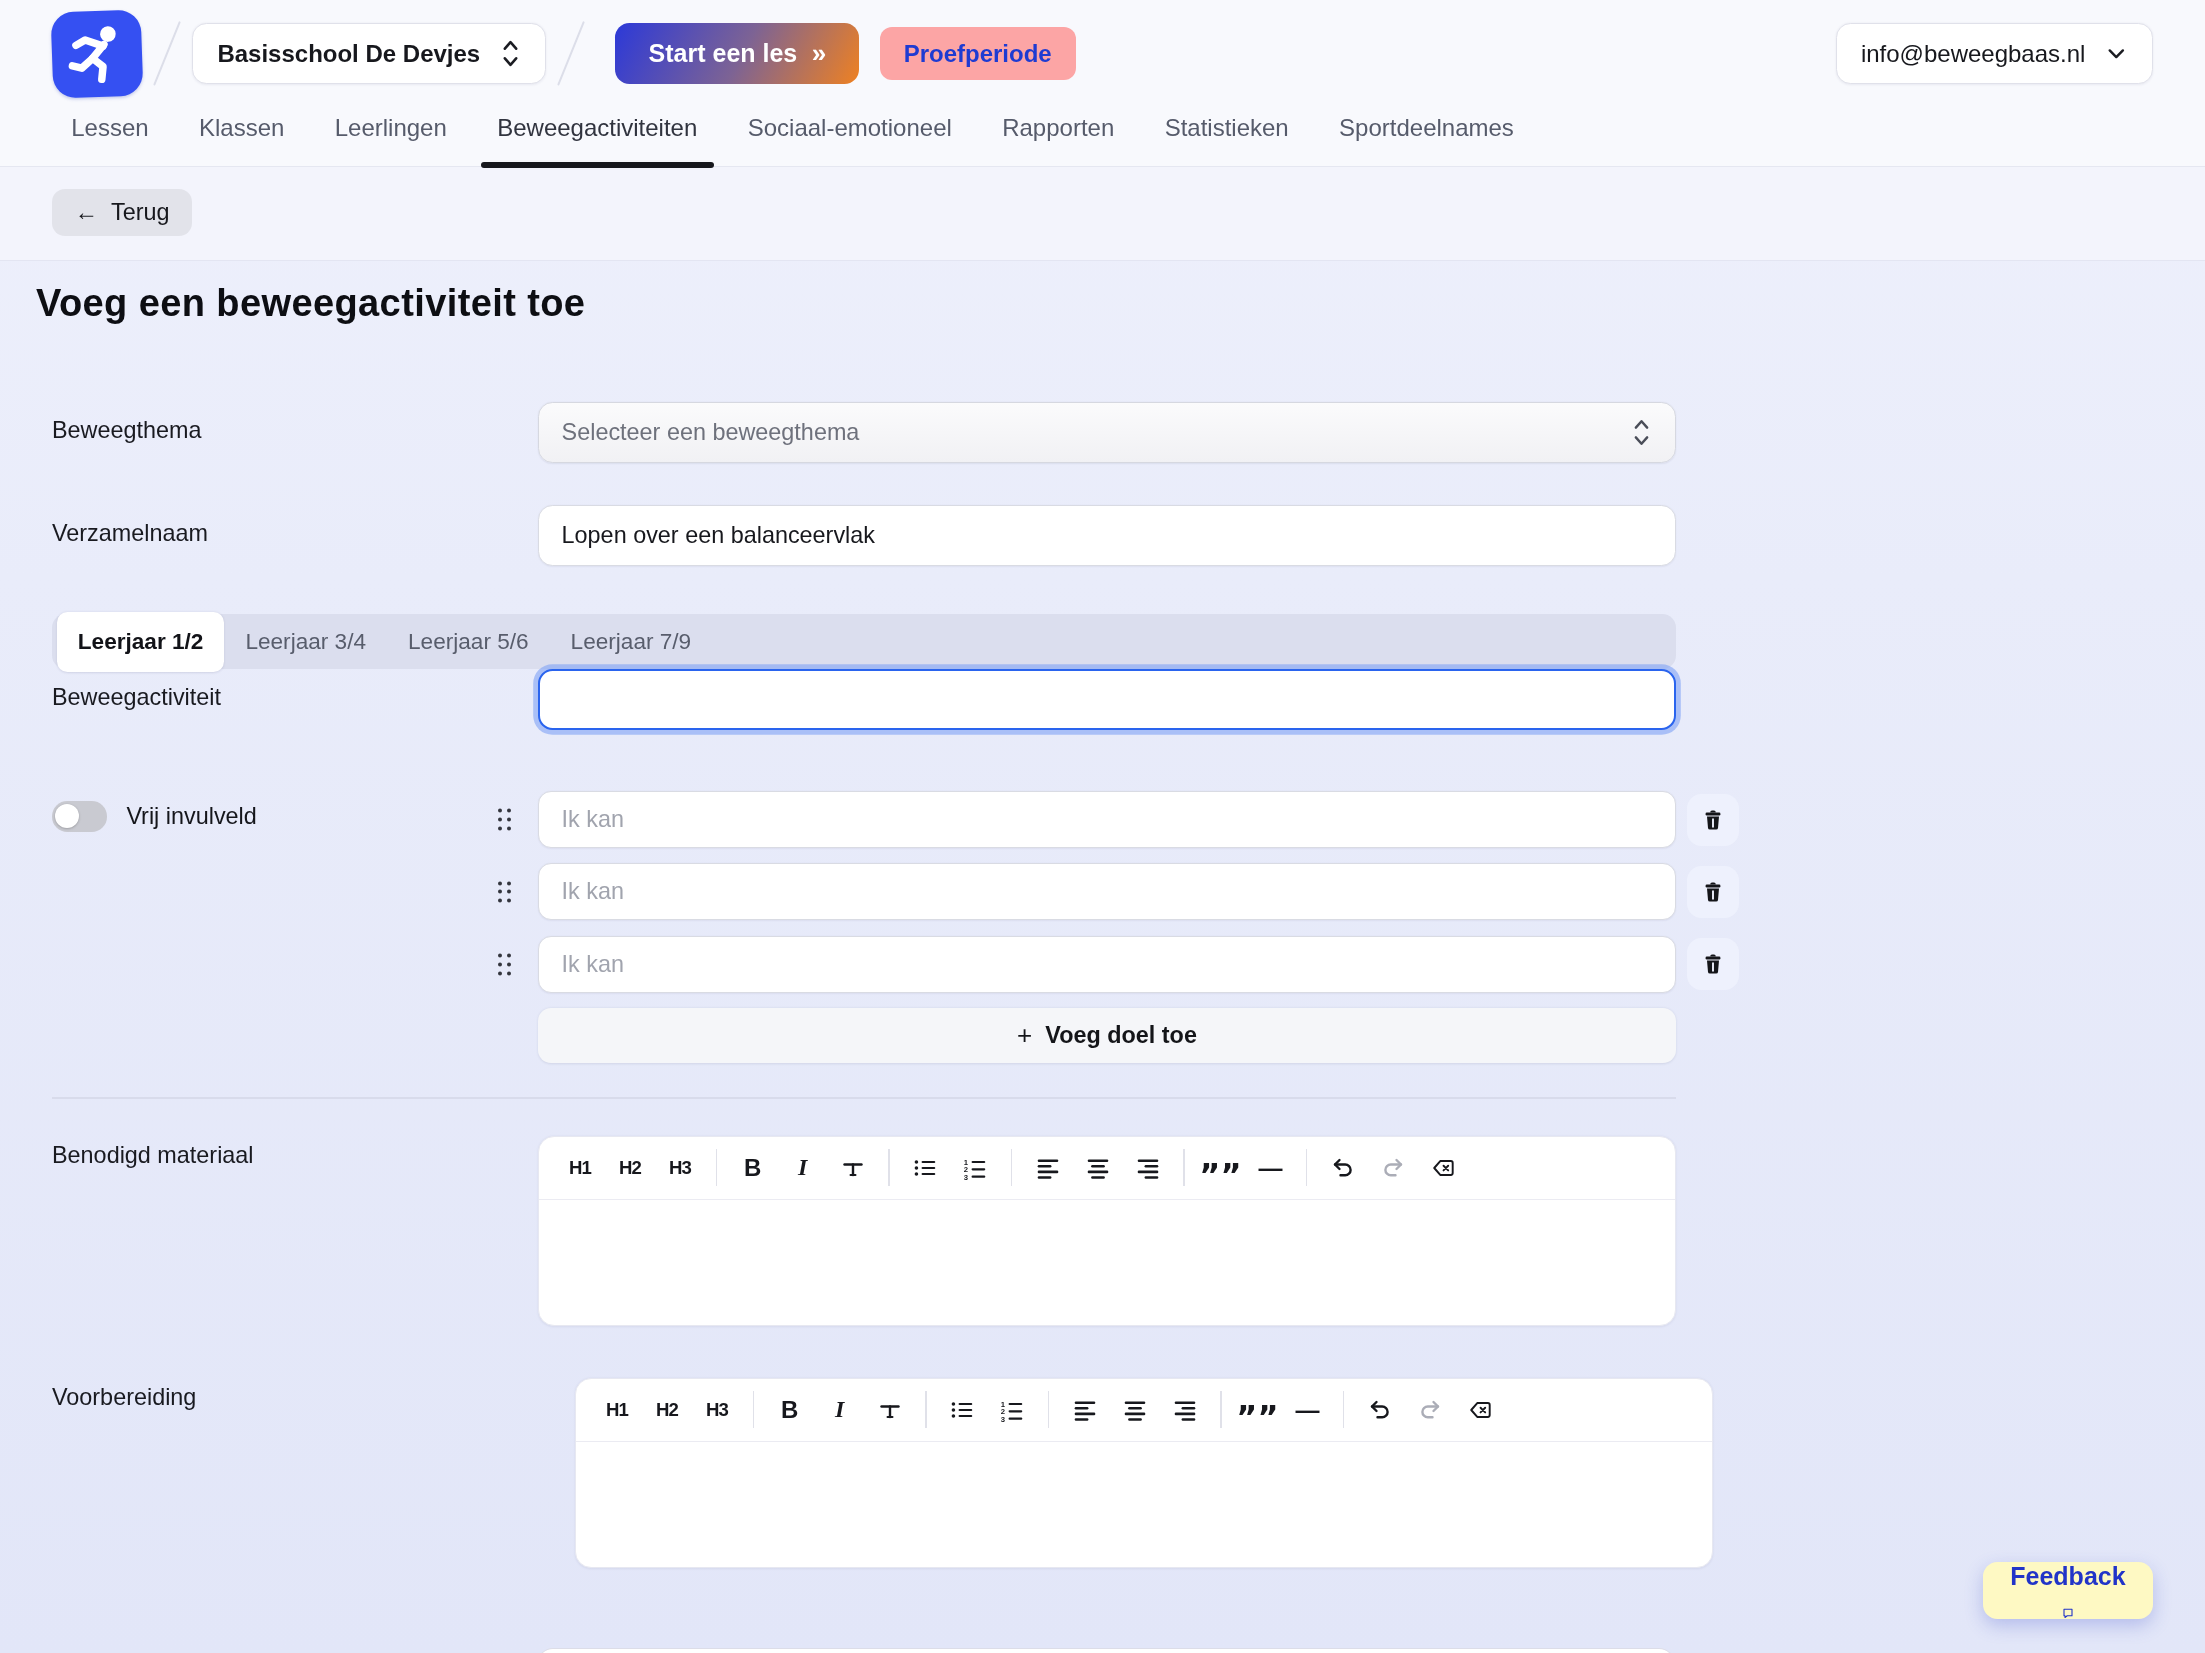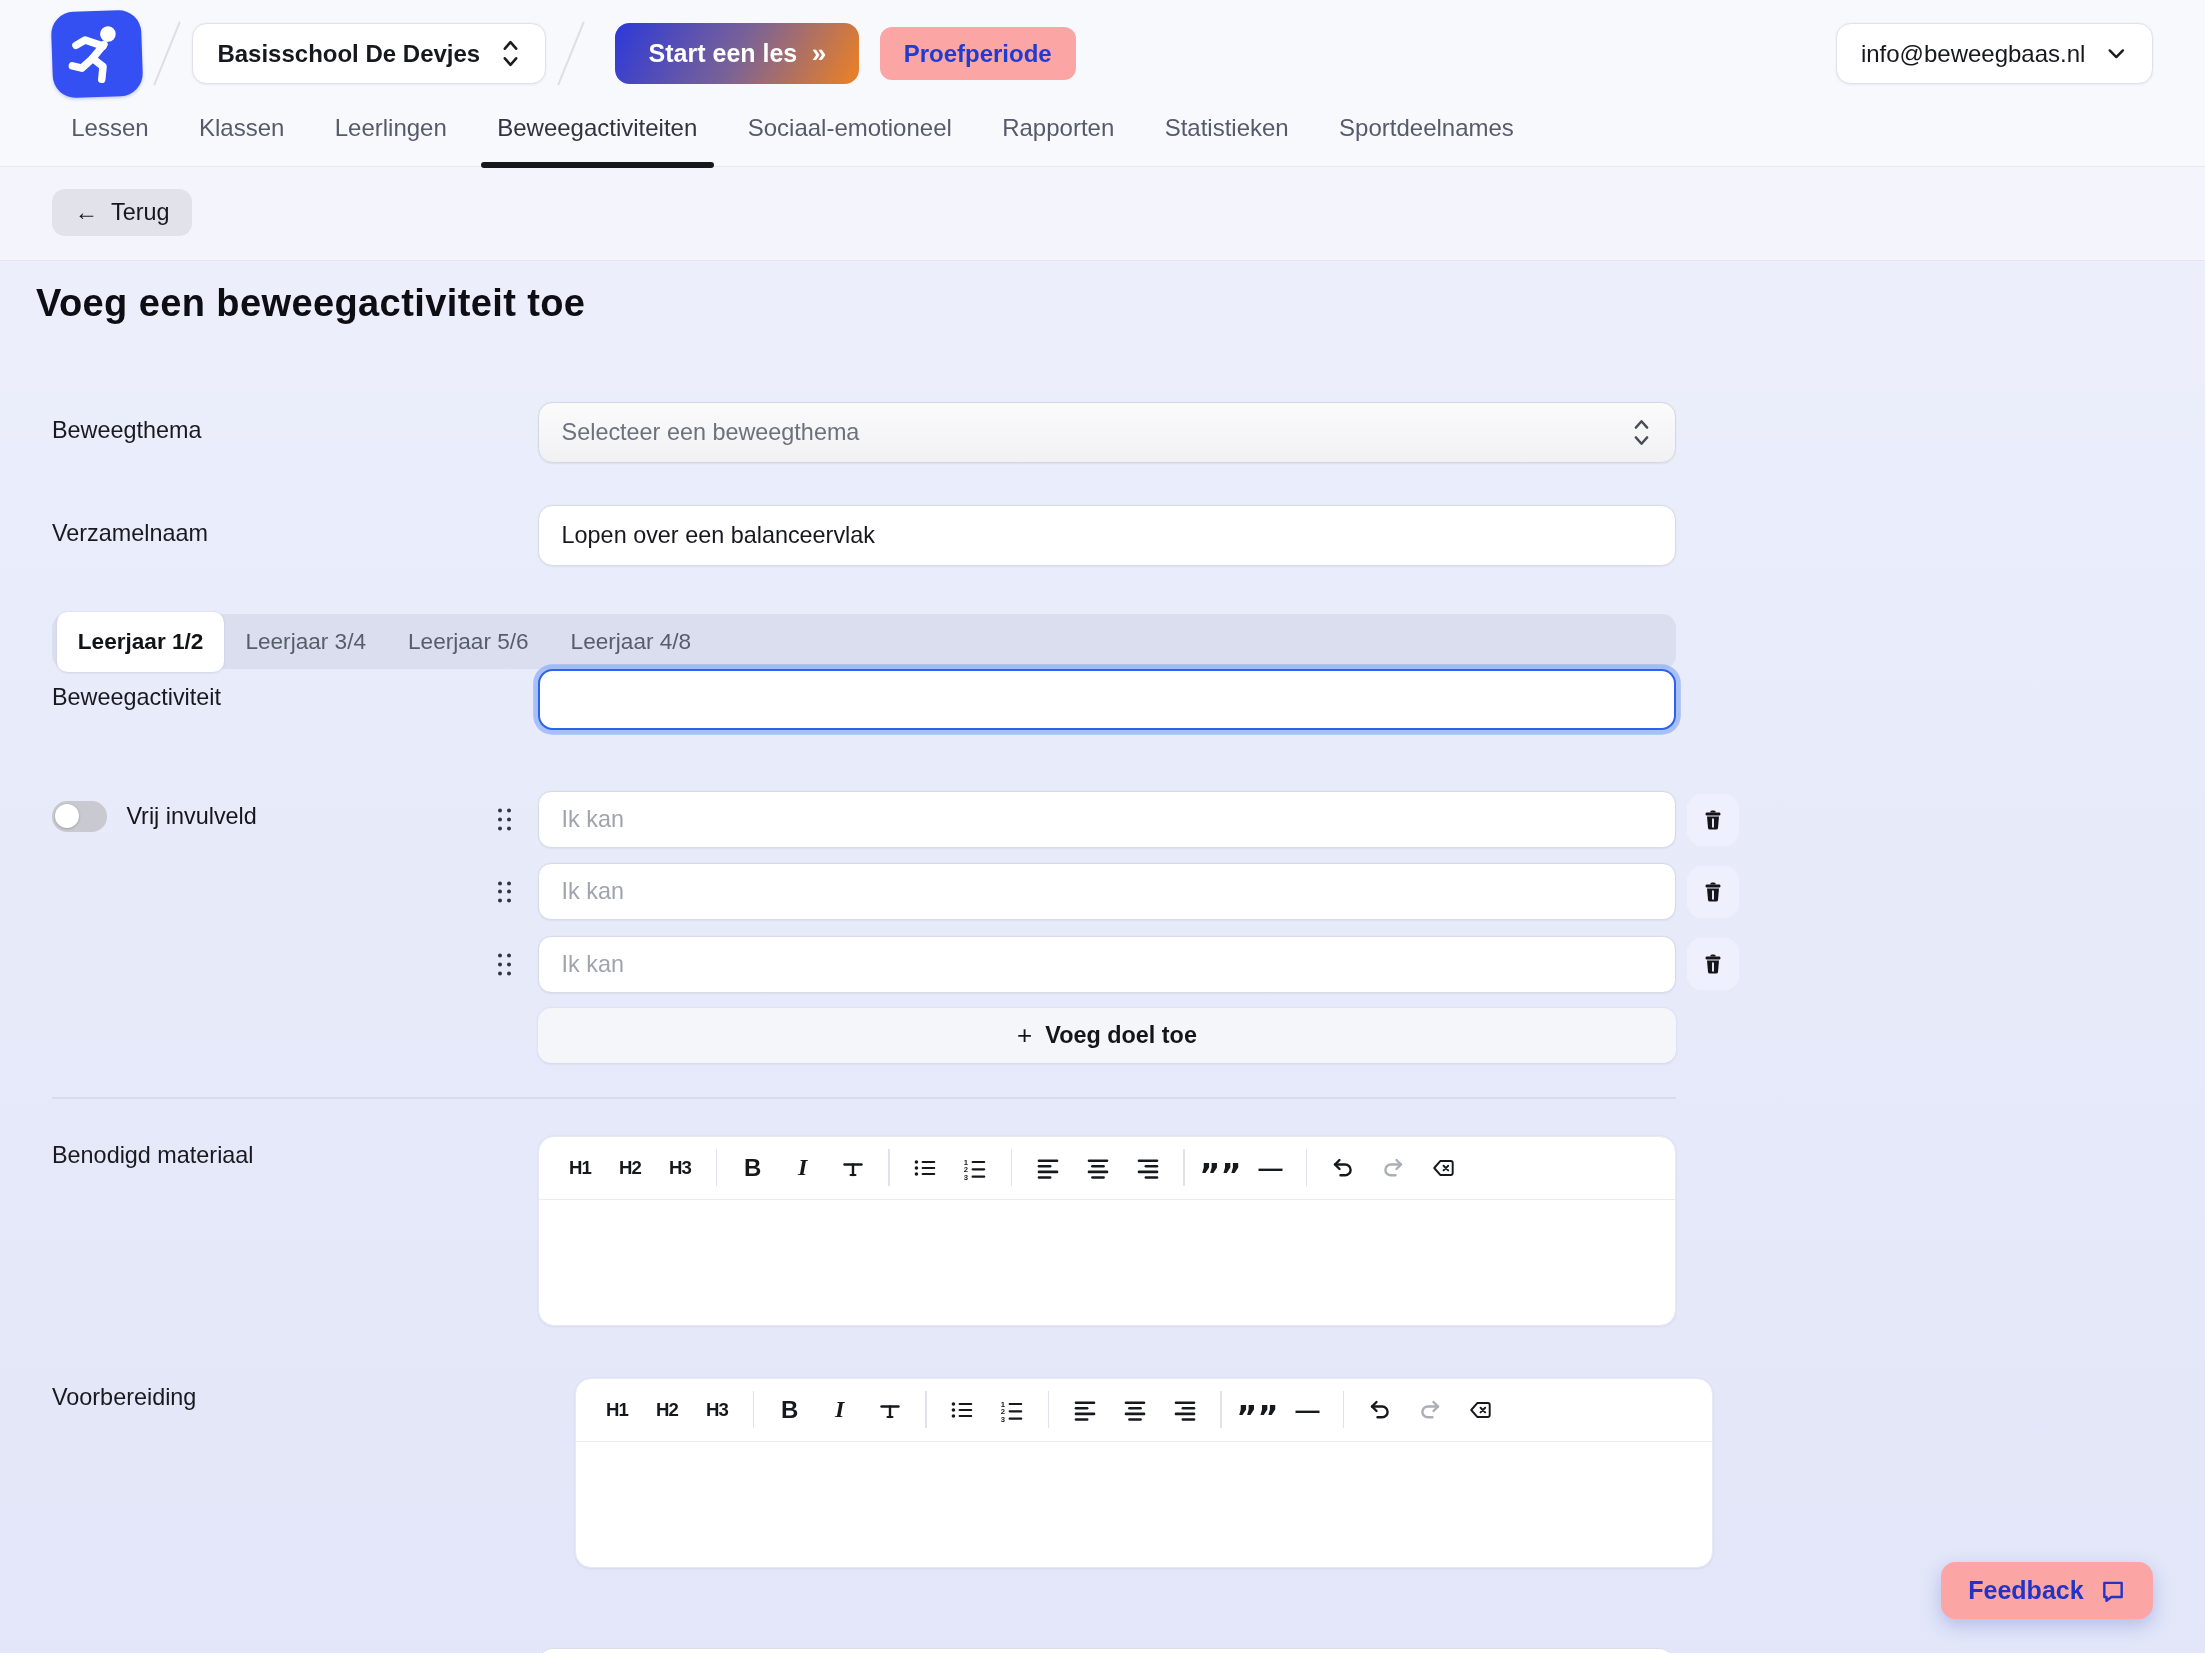"Leerjaar 4/8" div.seg-item { text: 4/8 -> 7/9 }
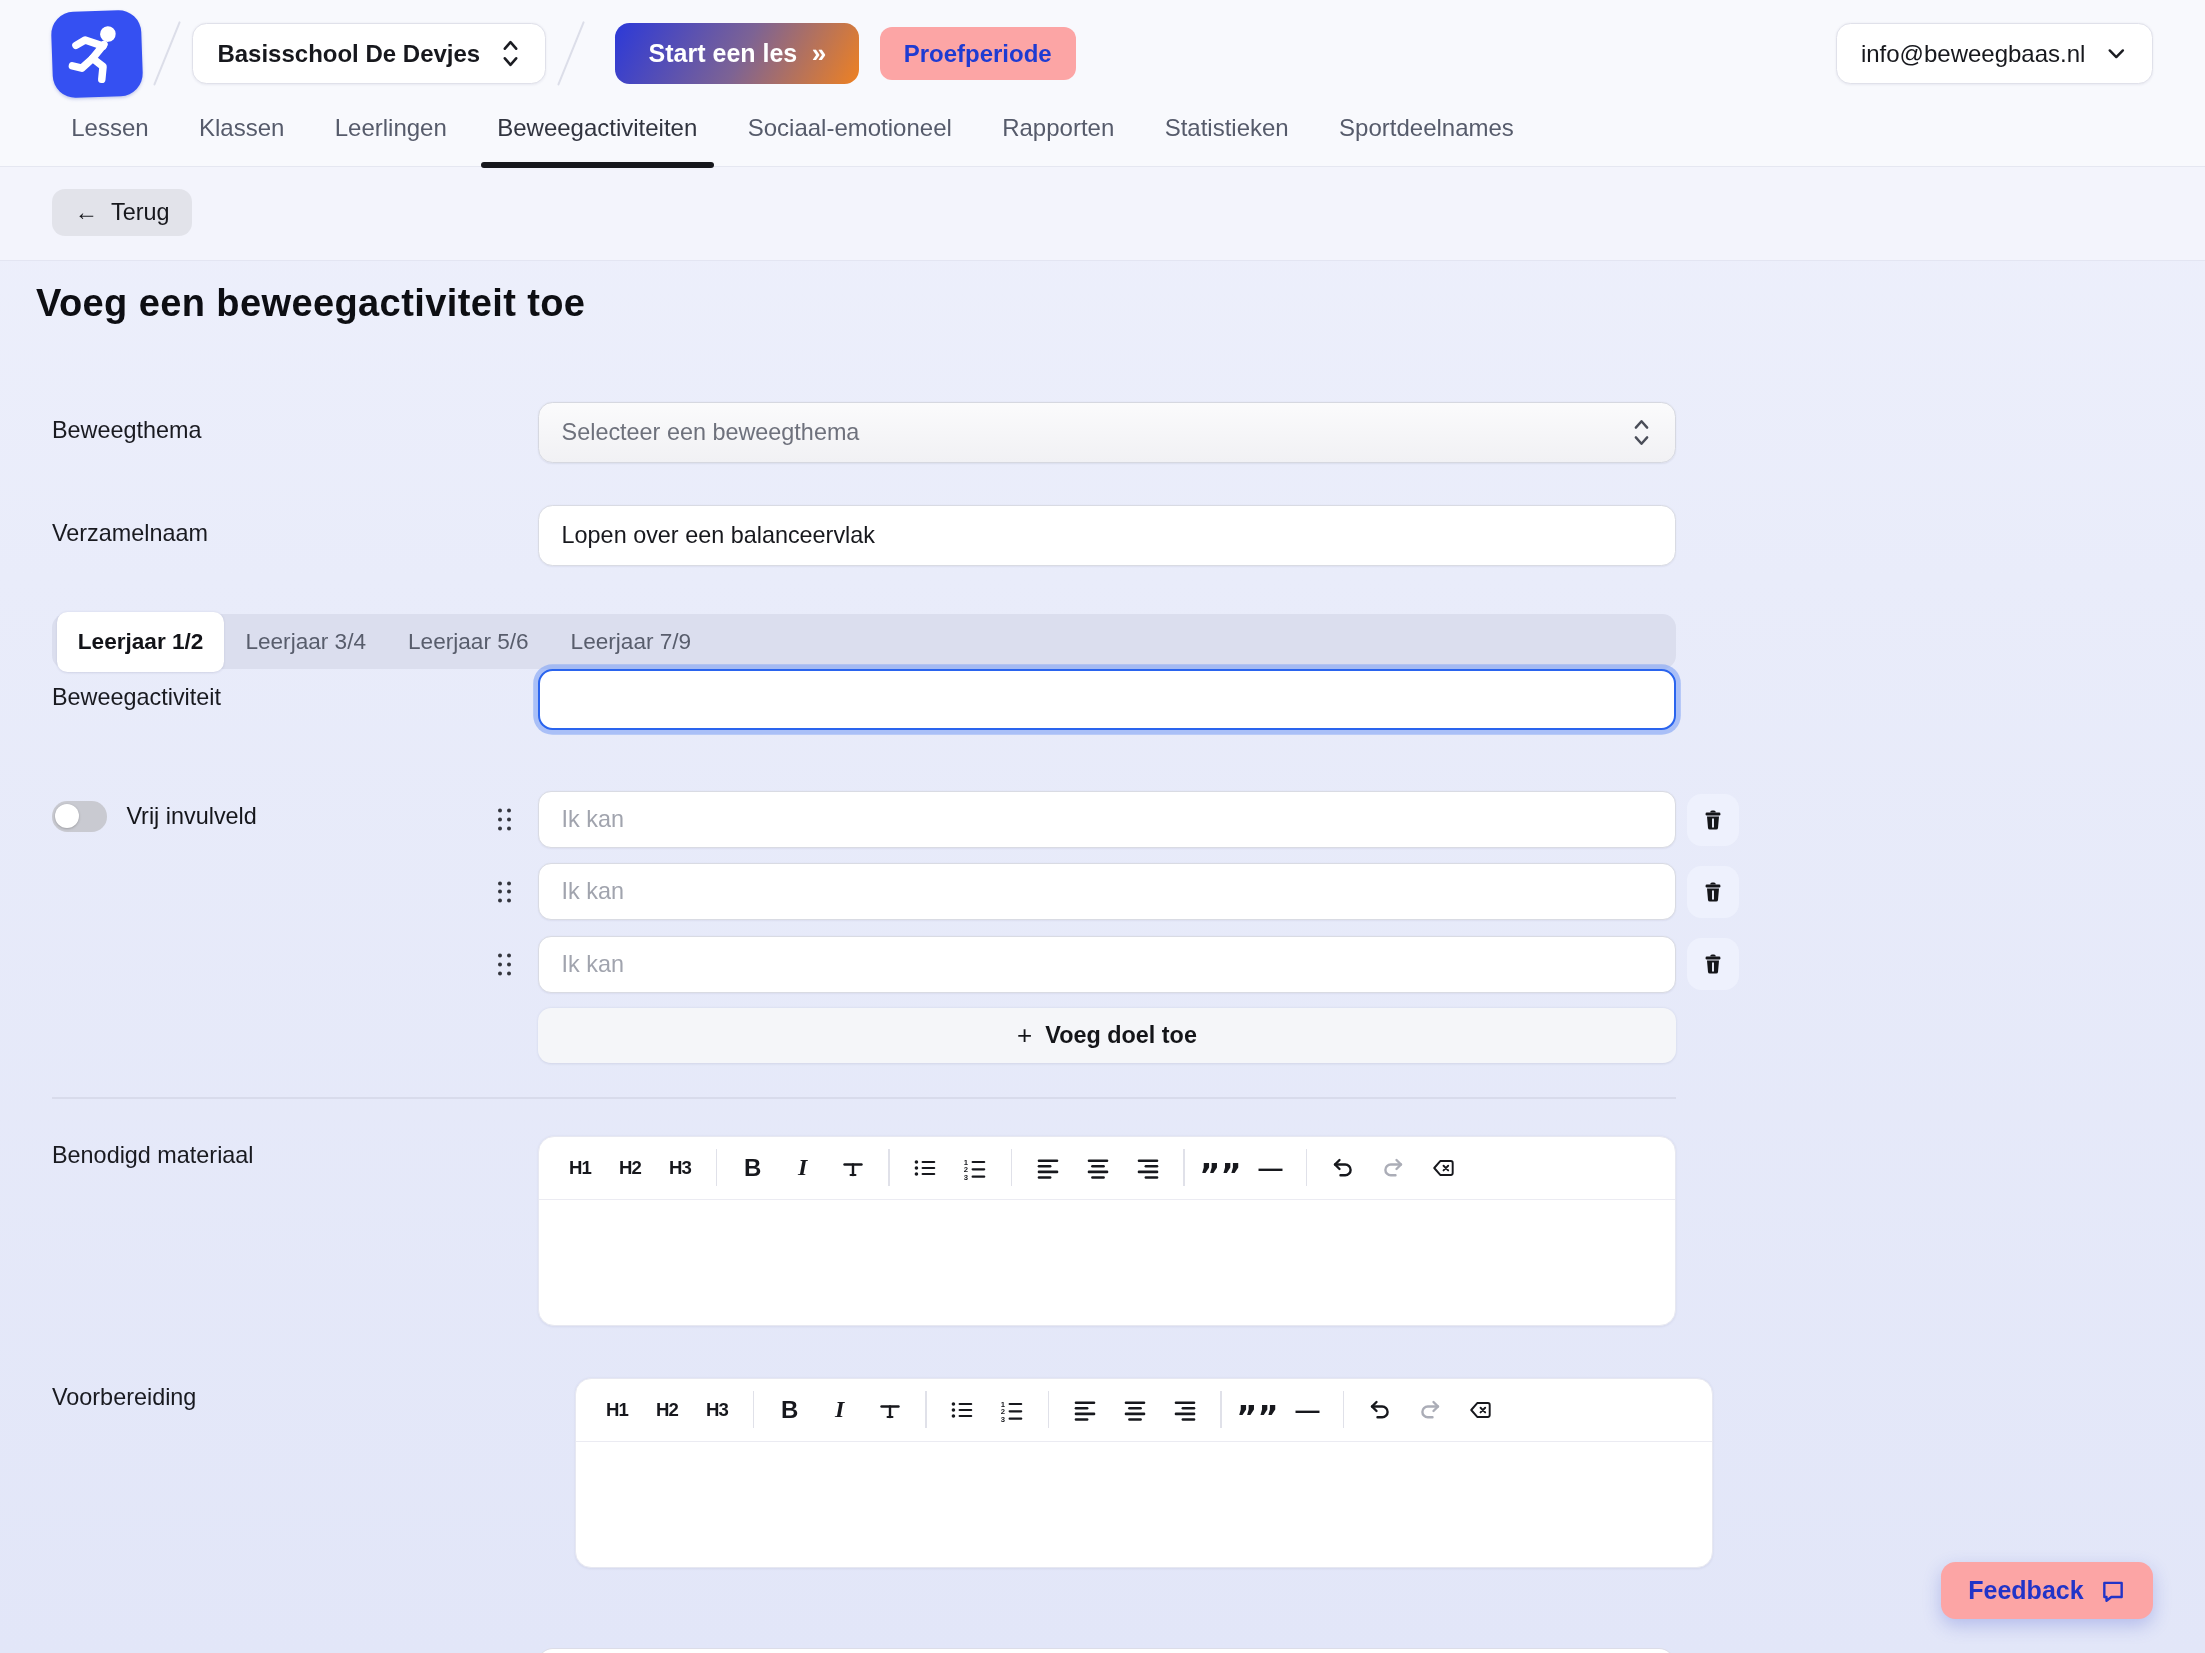"Feedback" .btn-feedback { background: #fca5a5 -> #fef9c3; flex-direction: none -> column }
